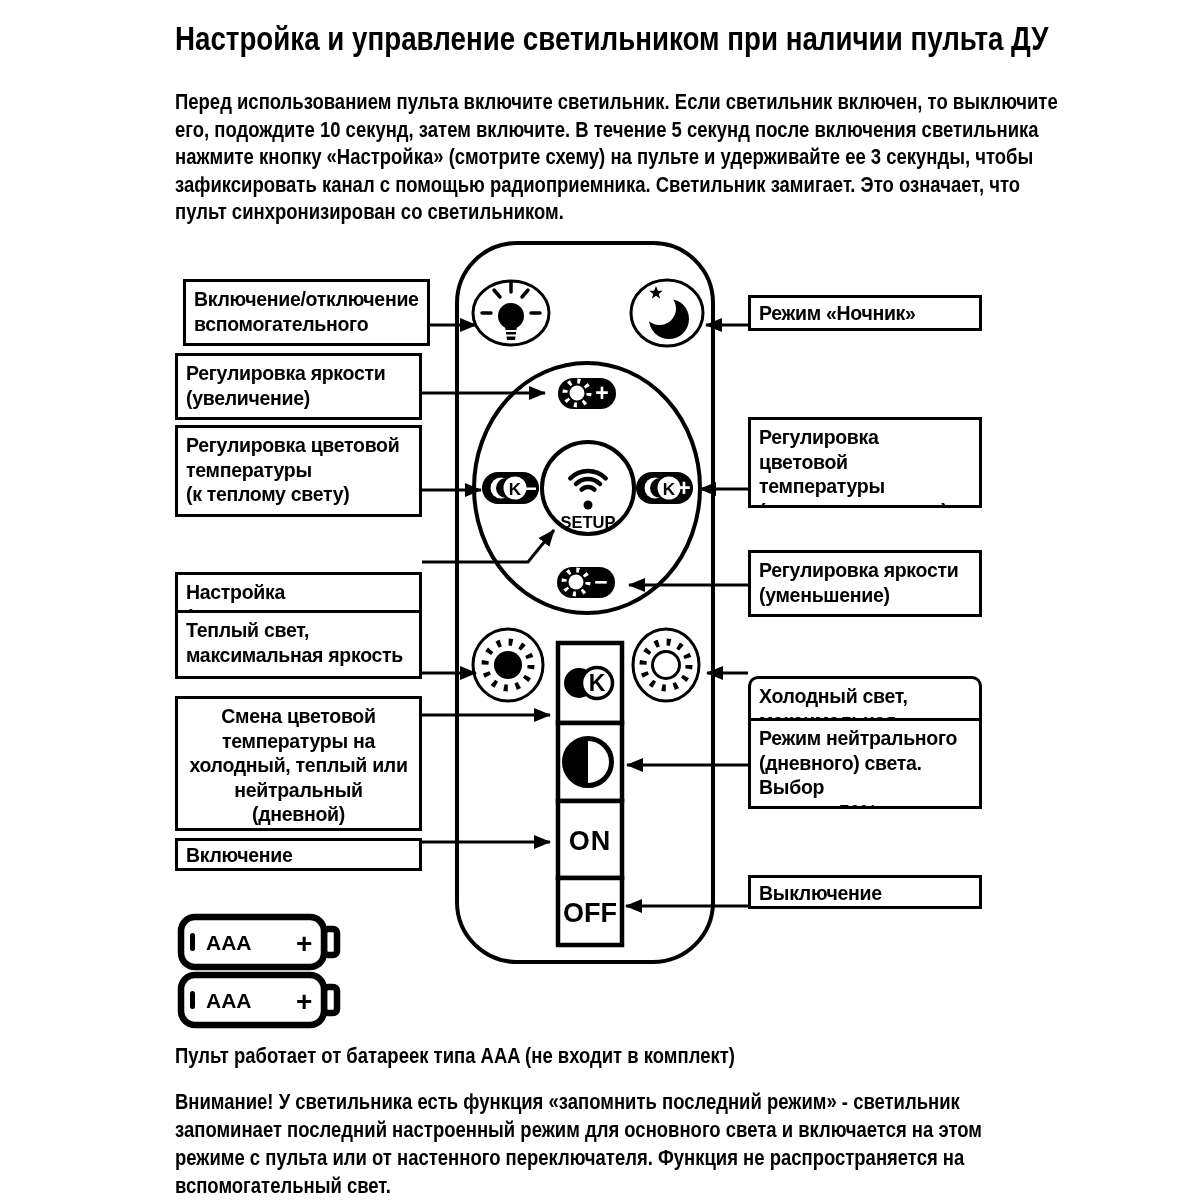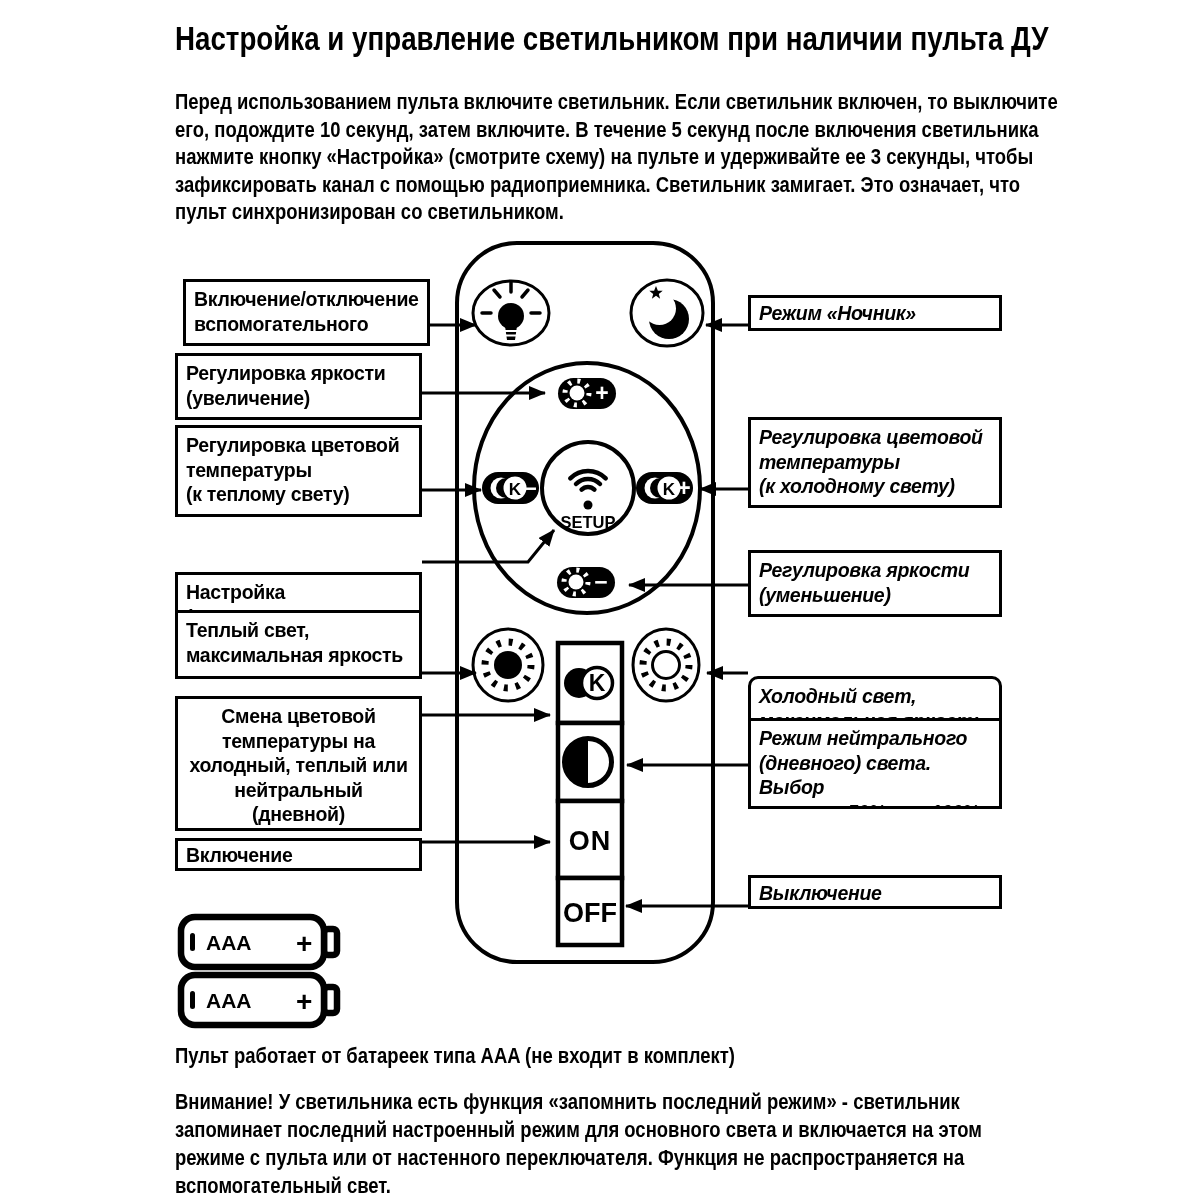"Режим «Ночник»" .co-right { font-style: italic -> none; width: 254px -> 234px }
